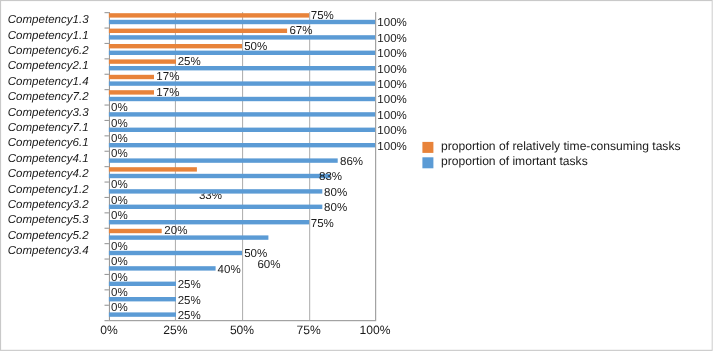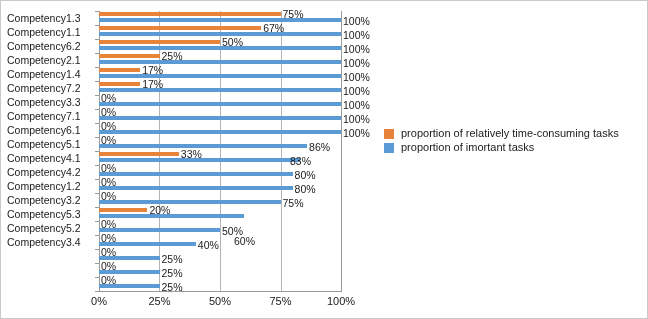"Competency1.3" #cat-labels { font-style: none -> italic }
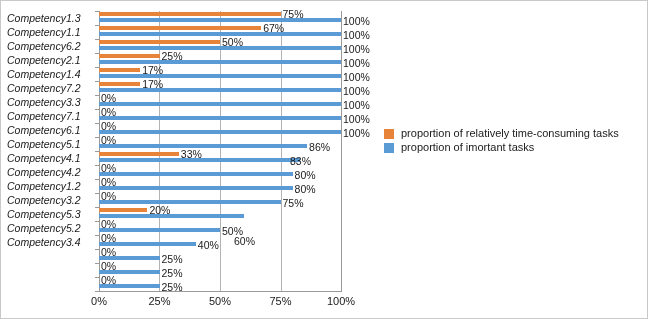"Competency5.1" div.cat-label { html: <div>Competency5.1</div> -> none }
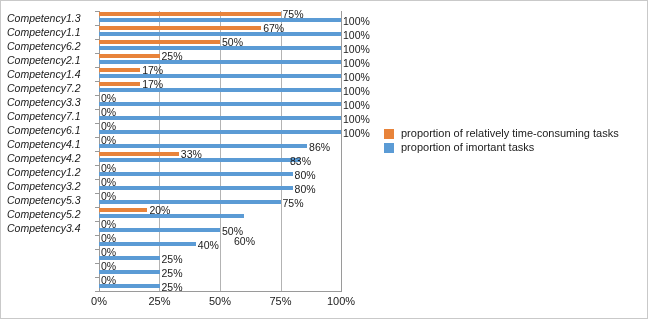"33%" div.bar-label { margin-top: none -> 24px }
